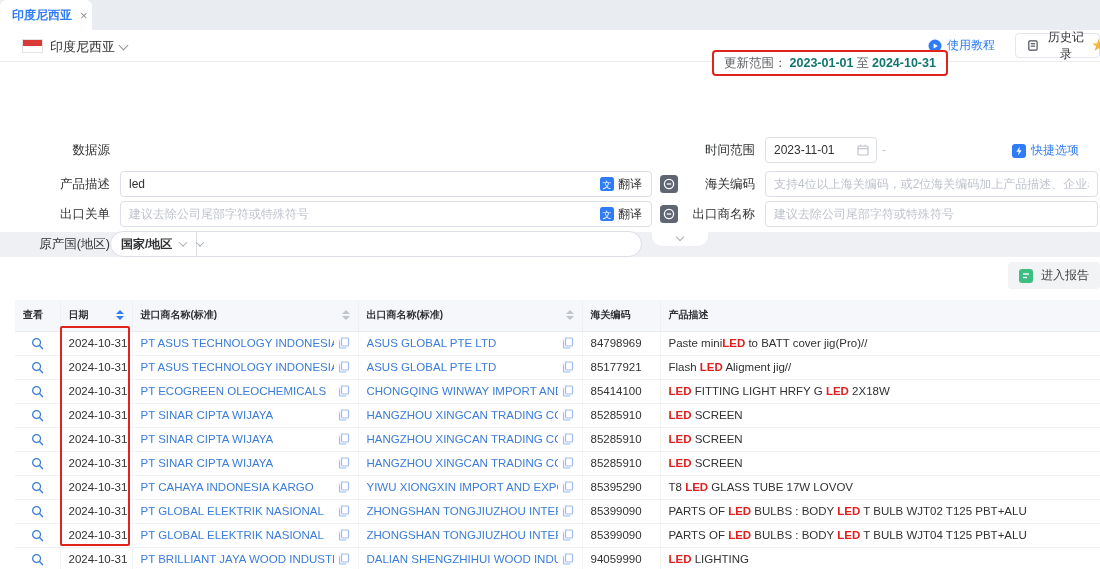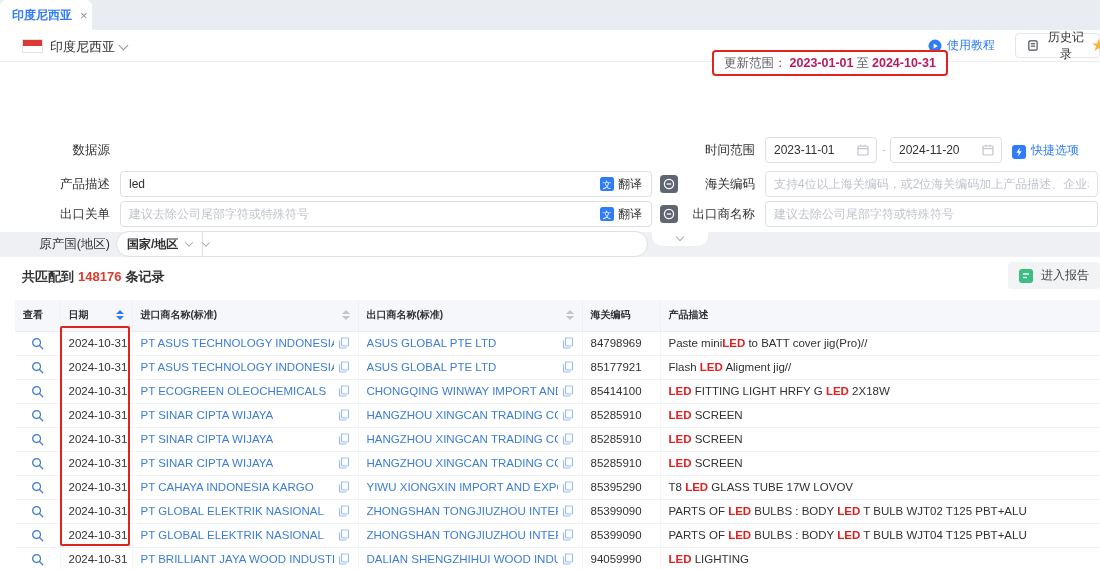"2023-01-01" .banner .odate { color: #be185d -> #0f766e }
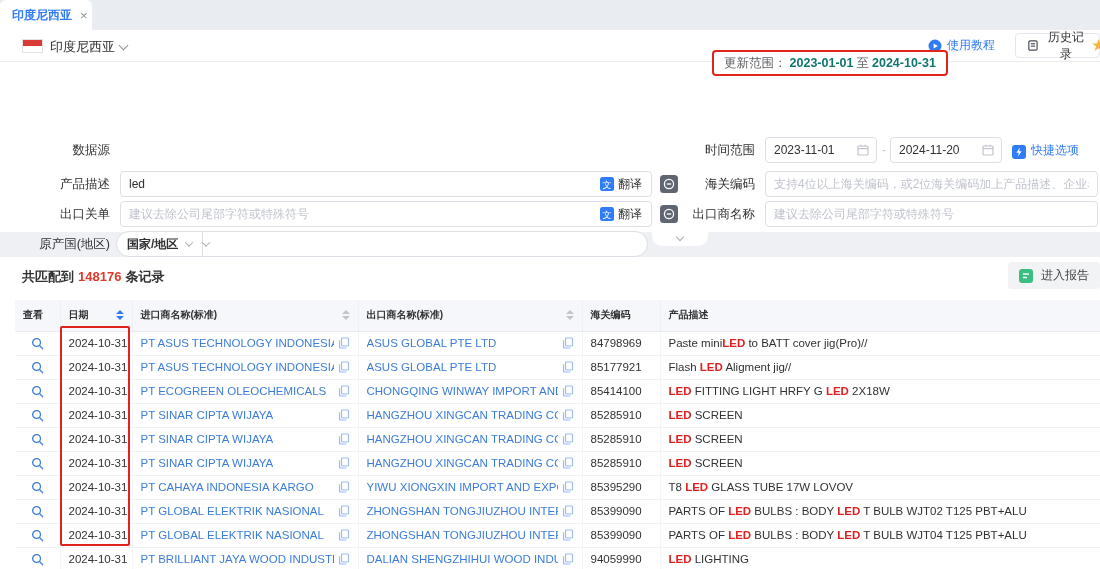"2024-11-20" div.ctrl { html: <div> <input> <span> <svg> <rect></rect> <line></line> <line></line> <line></line> </svg> </span> </div> -> none }
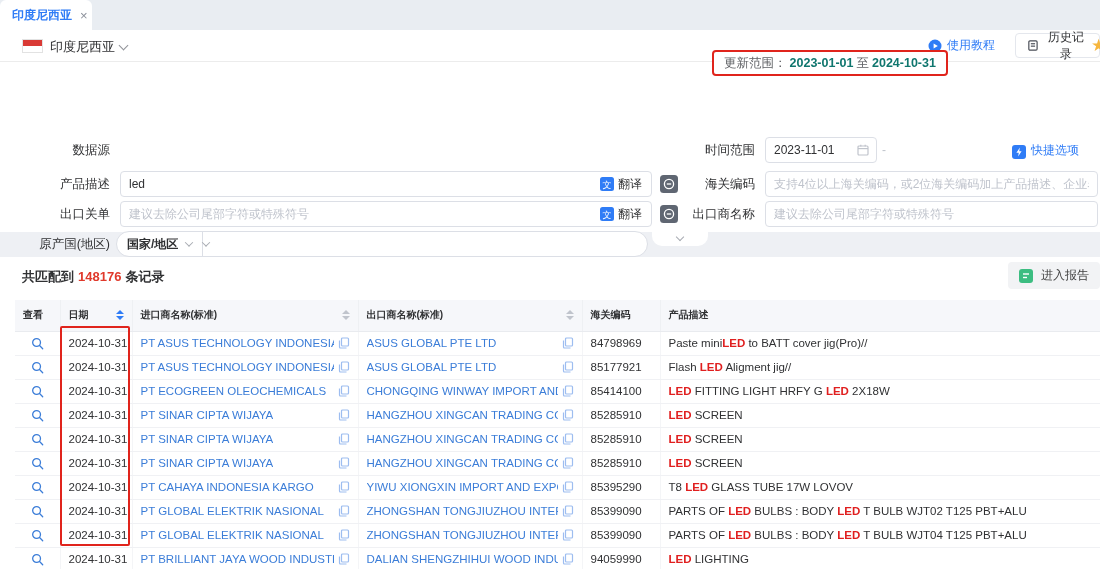"快捷选项" .quick { align-items: flex-end -> center }
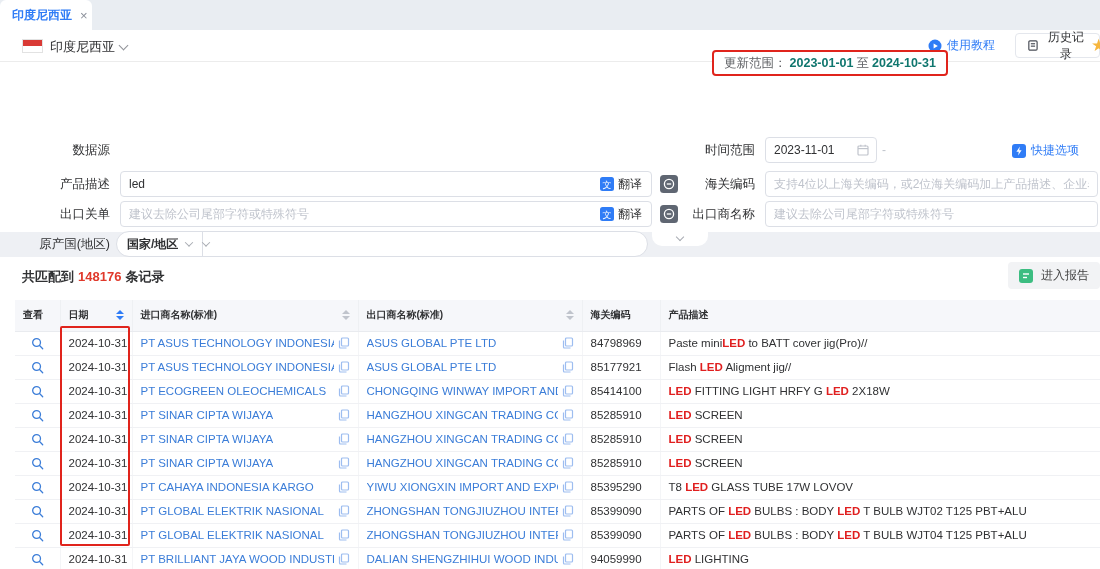"国家/地区" div.ctrl { left: 116px -> 110px }
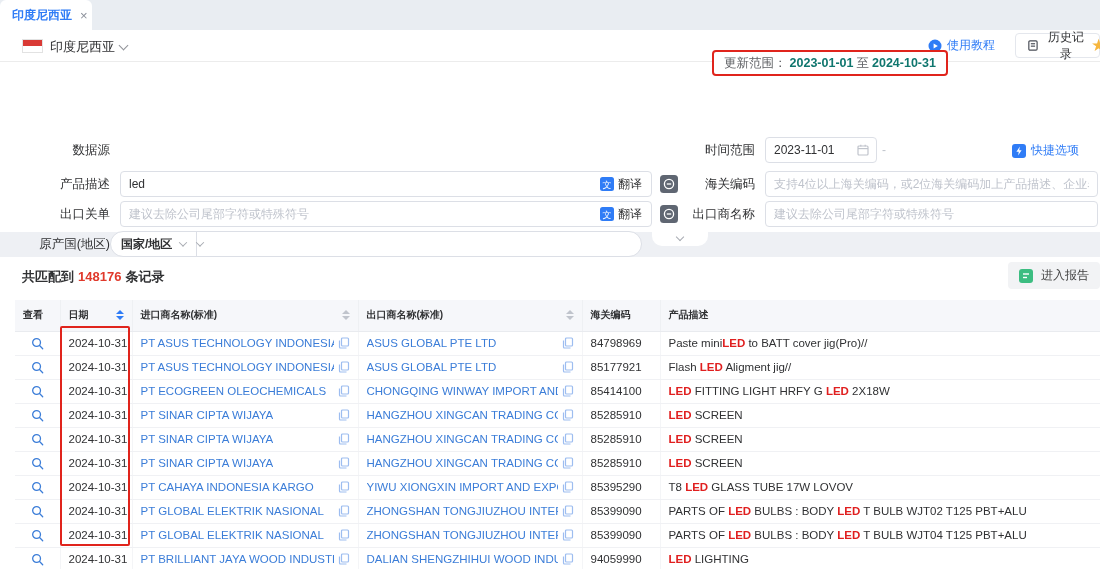"共匹配到 148176 条记录" div.summary { html: <div> <span>共匹配到</span><span>148176</span><span>条记录</span> </div> -> none }
